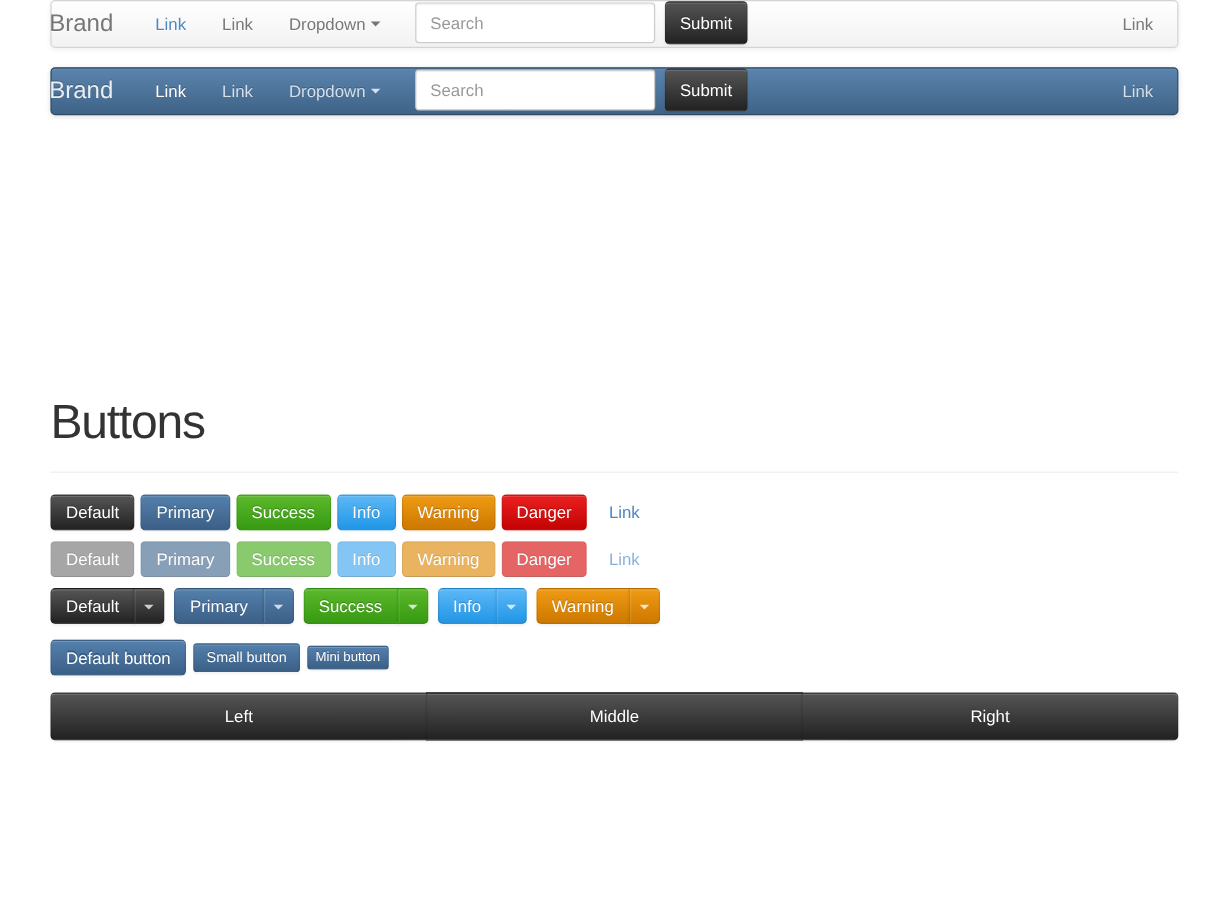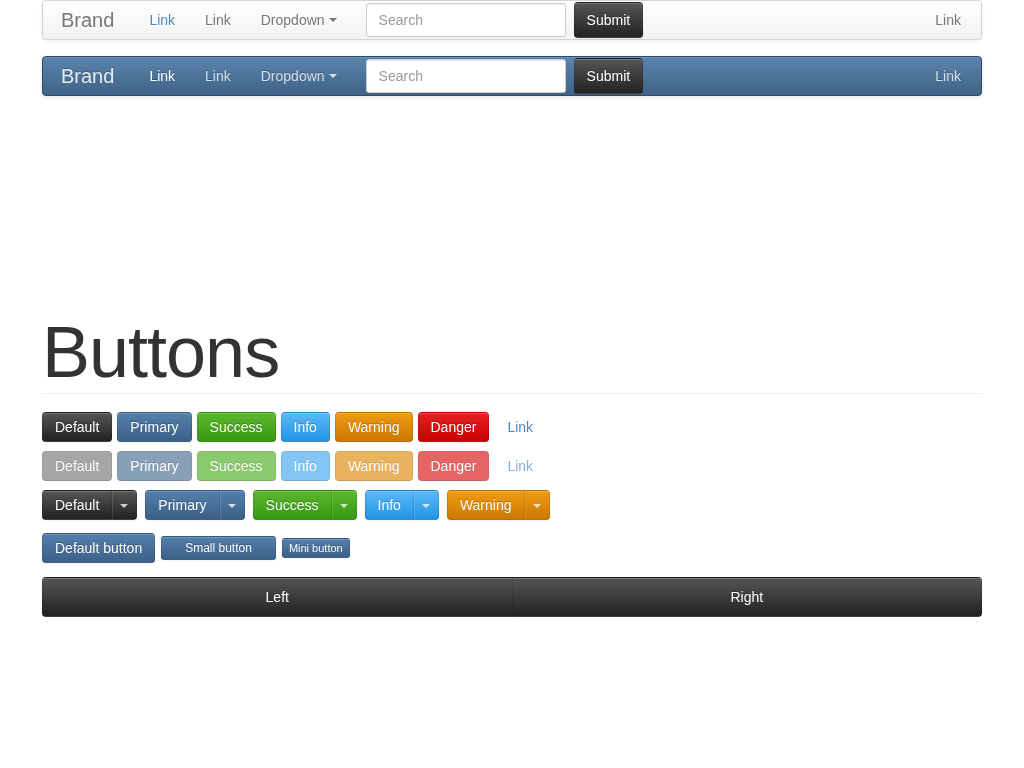"Brand" .navbar-inner { align-items: center -> flex-start; padding-left: 20px -> none }
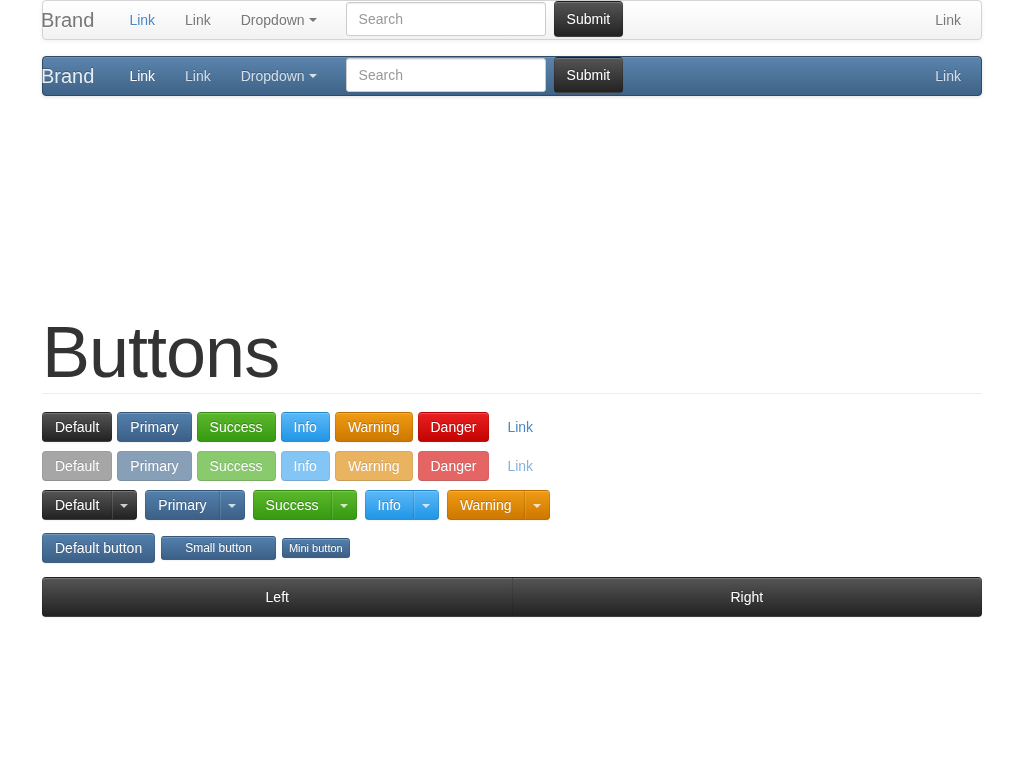"Buttons" .page-header h1 { font-size: 72px -> 40px }
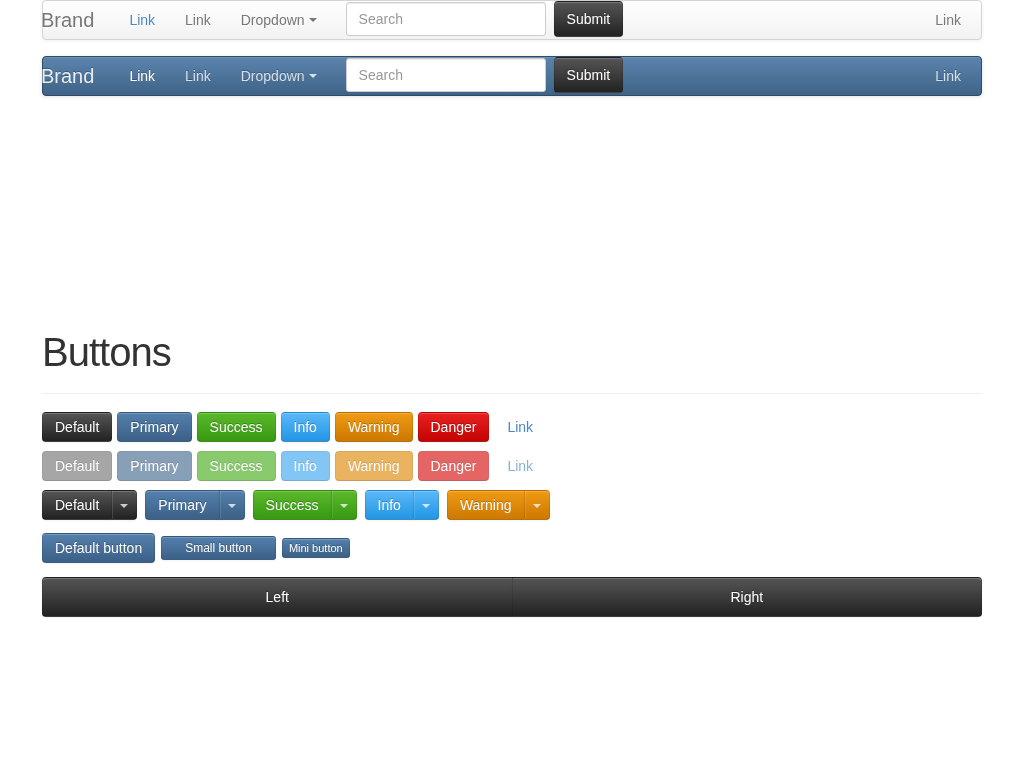"Small button" .btn-small { padding: 2px 23px -> 2px 10px }
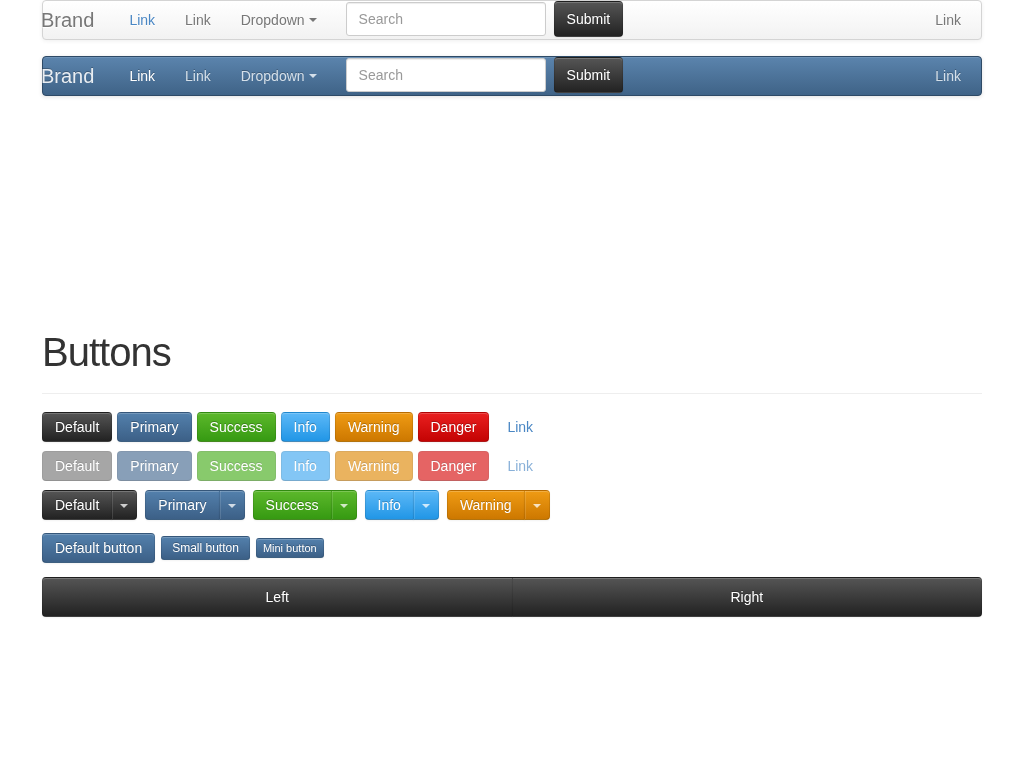"Middle" button.btn { html: none -> <button>Middle</button> }
